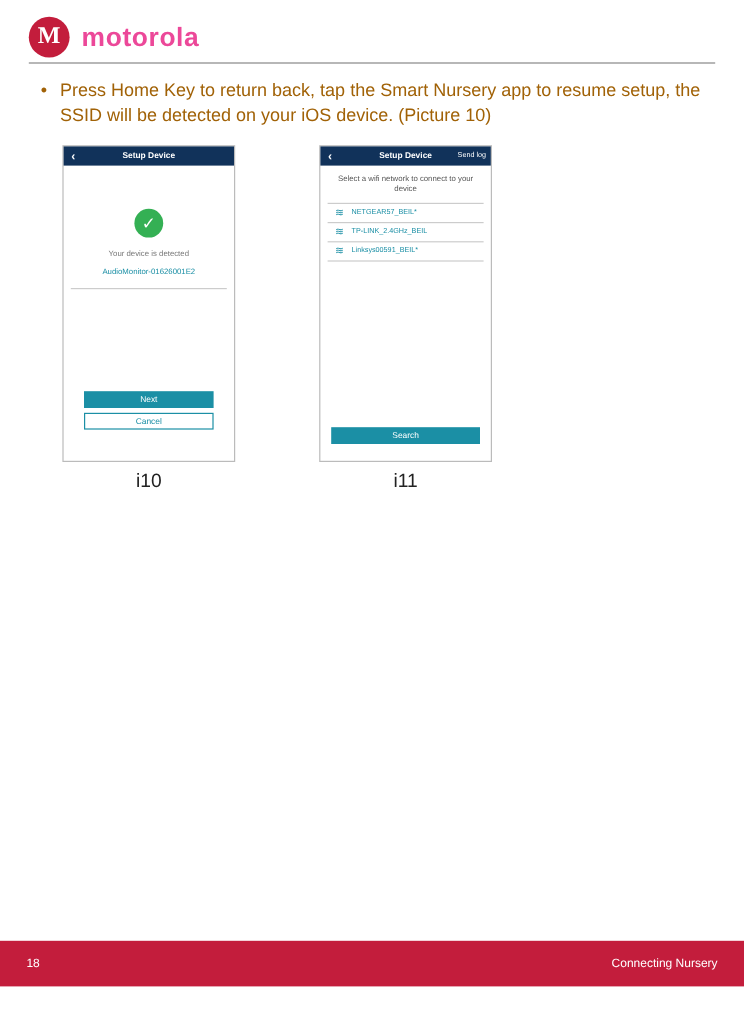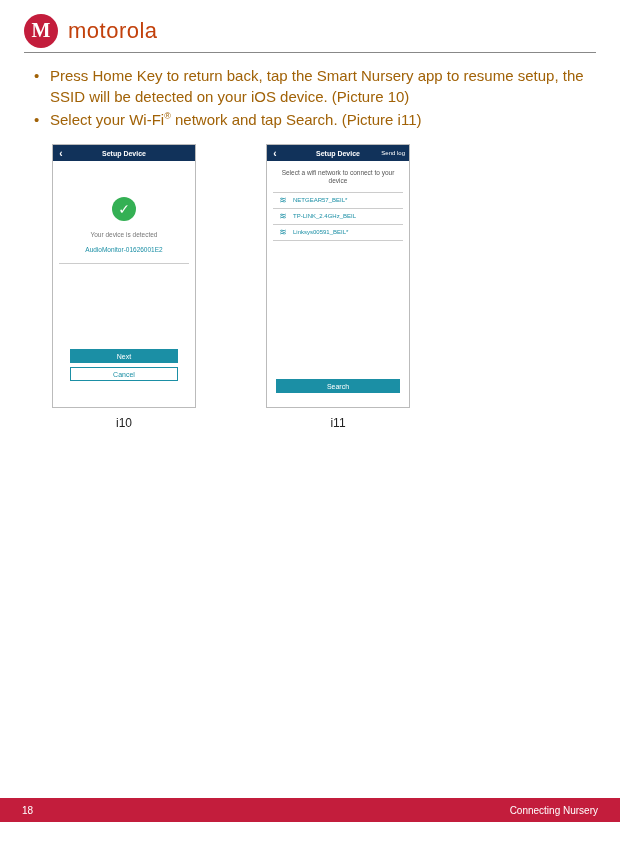"motorola" .brand { color: #c2410c -> #ec4899; font-weight: 400 -> 700 }
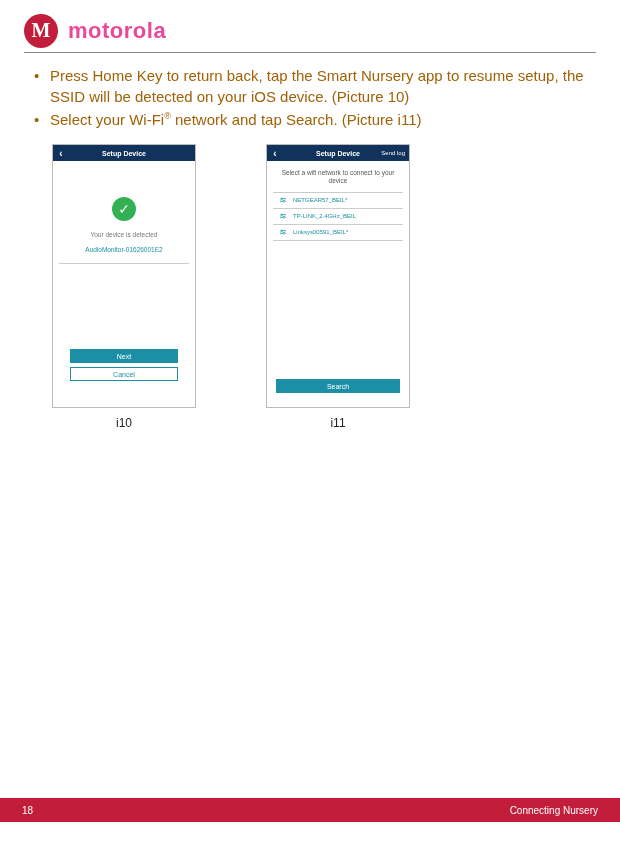"Select your Wi-Fi® network and" li { html: <li><span>Select your Wi-Fi</span><sup>®</sup><span> network and tap Search. (Picture i11)</span></li> -> none }
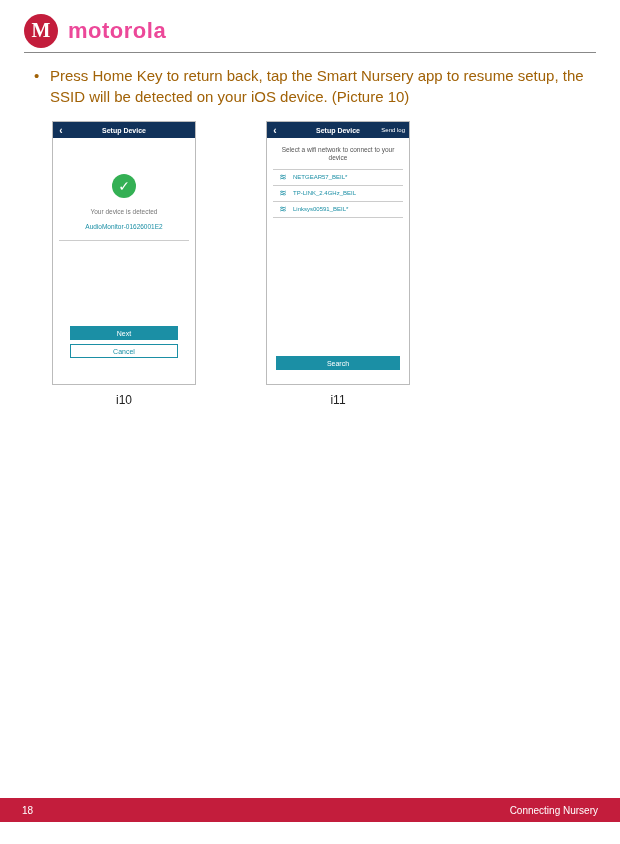"i10" .caption { font-size: 12px -> 16px }
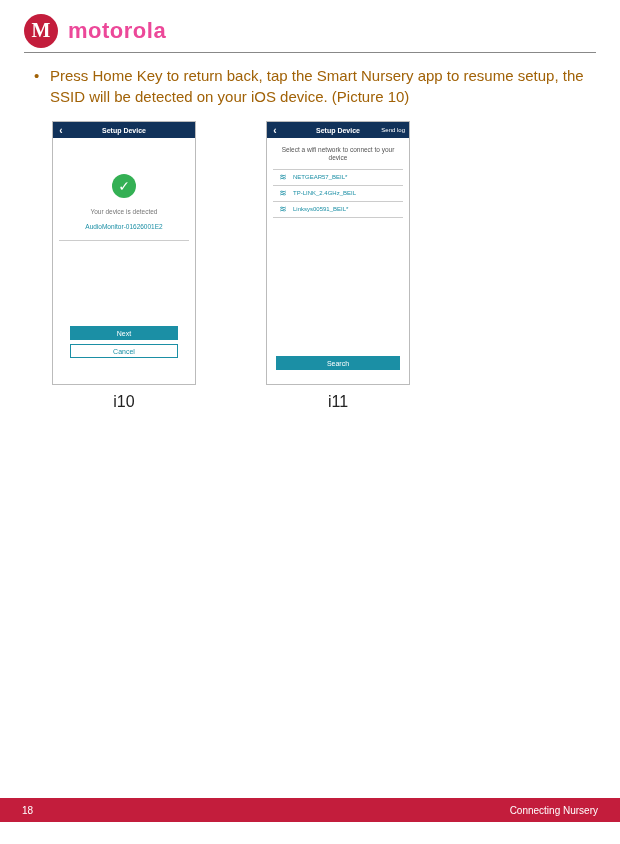"18" .footer { height: 24px -> 38px }
